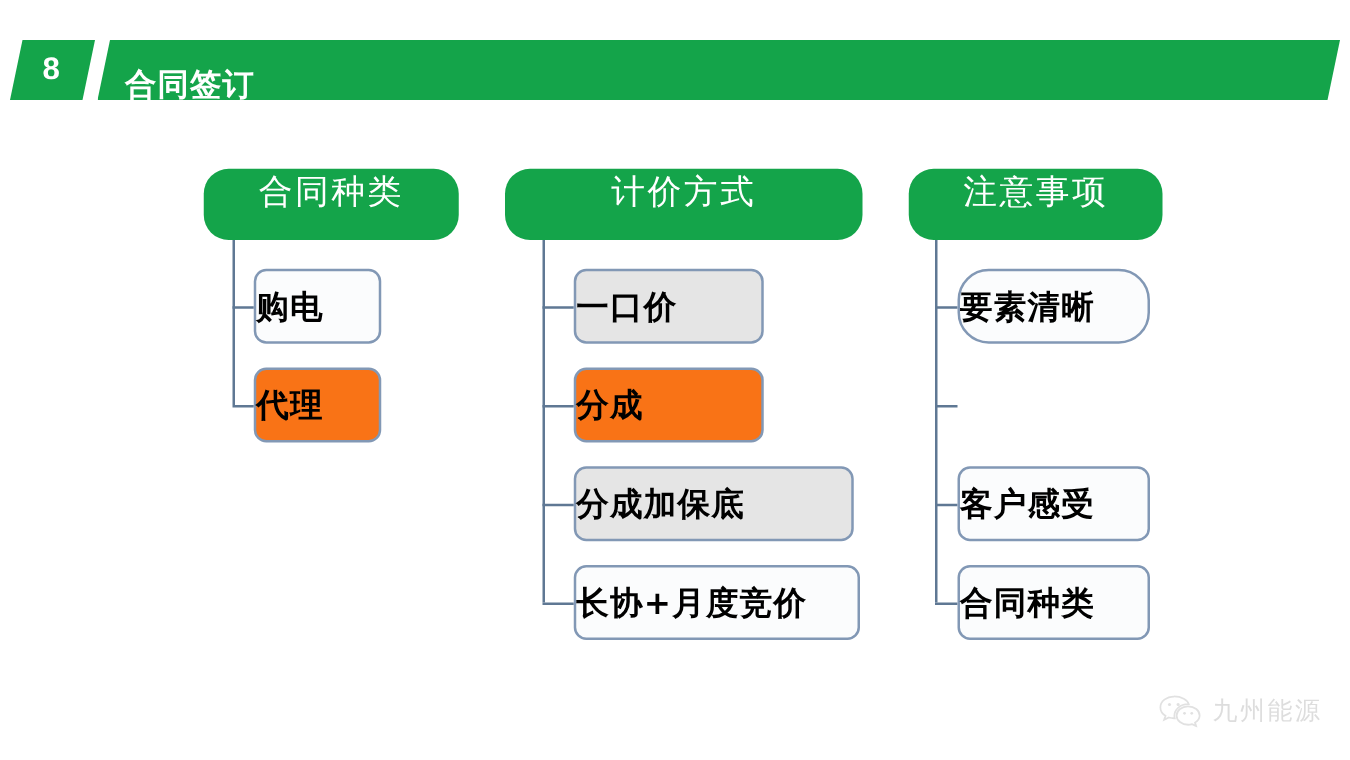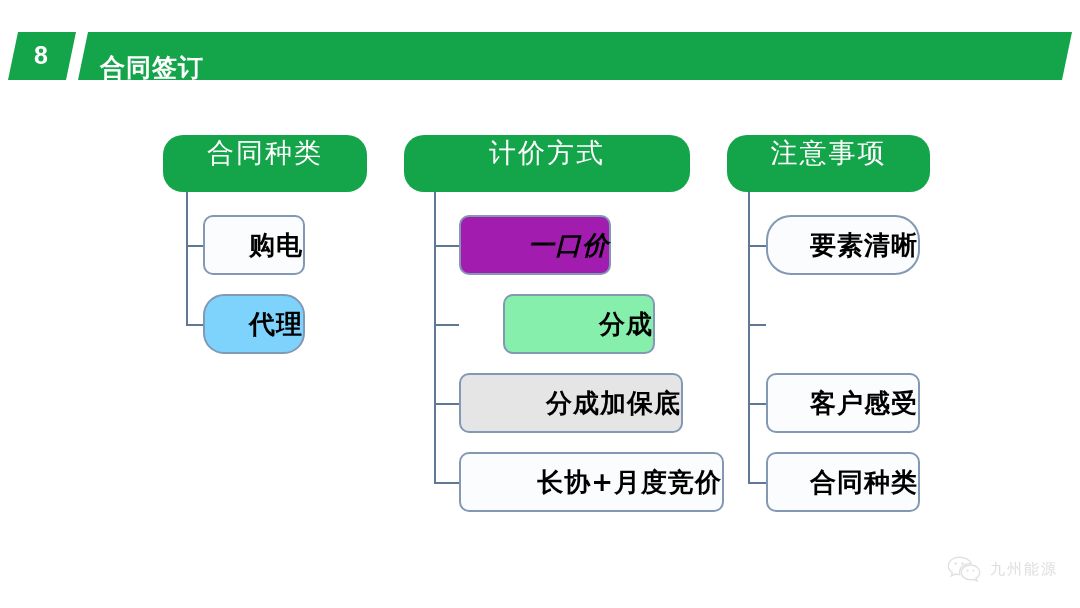"购电" .leaf-box { justify-content: flex-end -> flex-start }
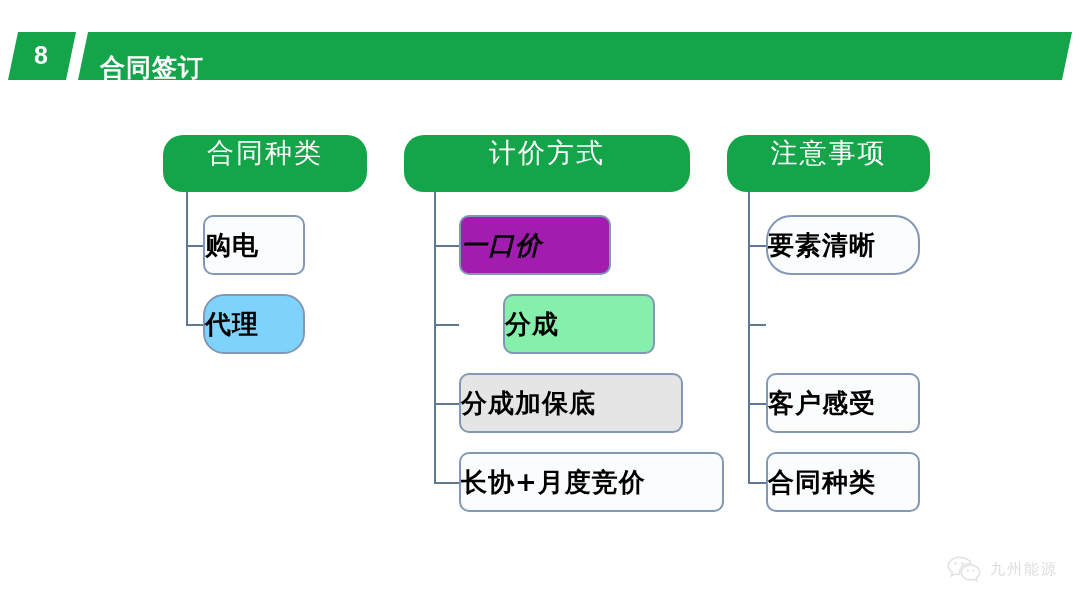"一口价" div.leaf-box { background: #a21caf -> #e5e5e5; font-style: italic -> none }
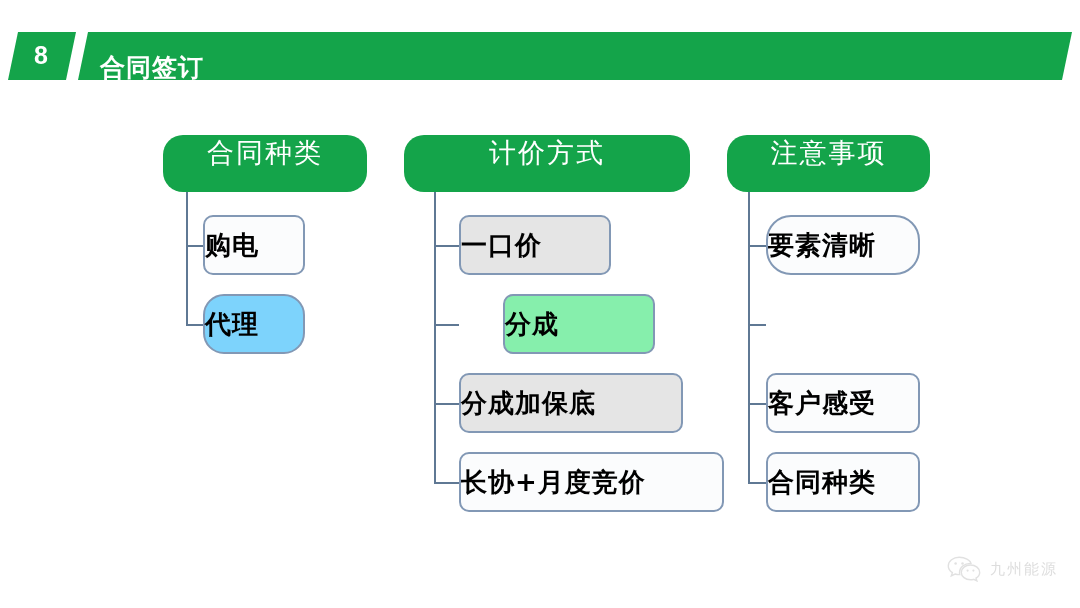"代理" div.leaf-box { background: #7dd3fc -> #f97316; border-radius: 21px -> none }
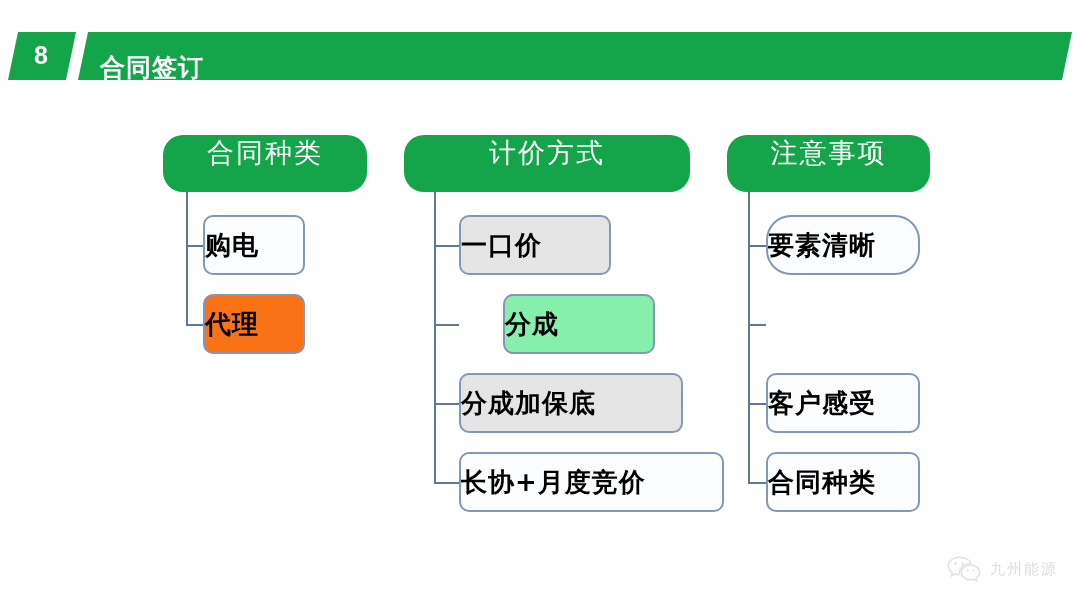"分成" div.leaf-box { background: #86efac -> #f97316; margin-left: 44px -> none }
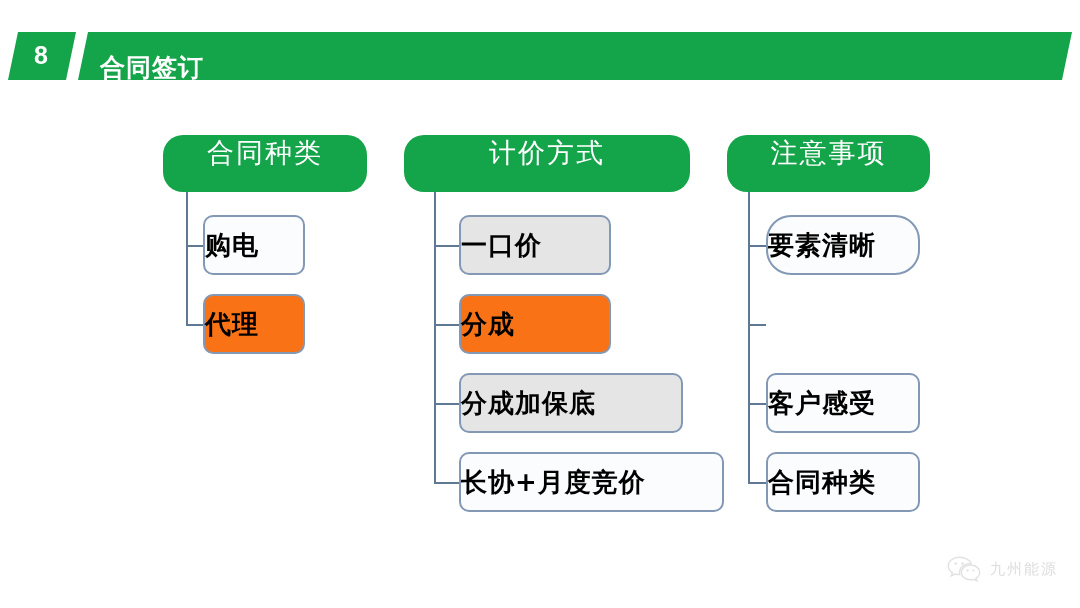"长协+月度竞价" div.leaf-box { width: 265px -> 229px }
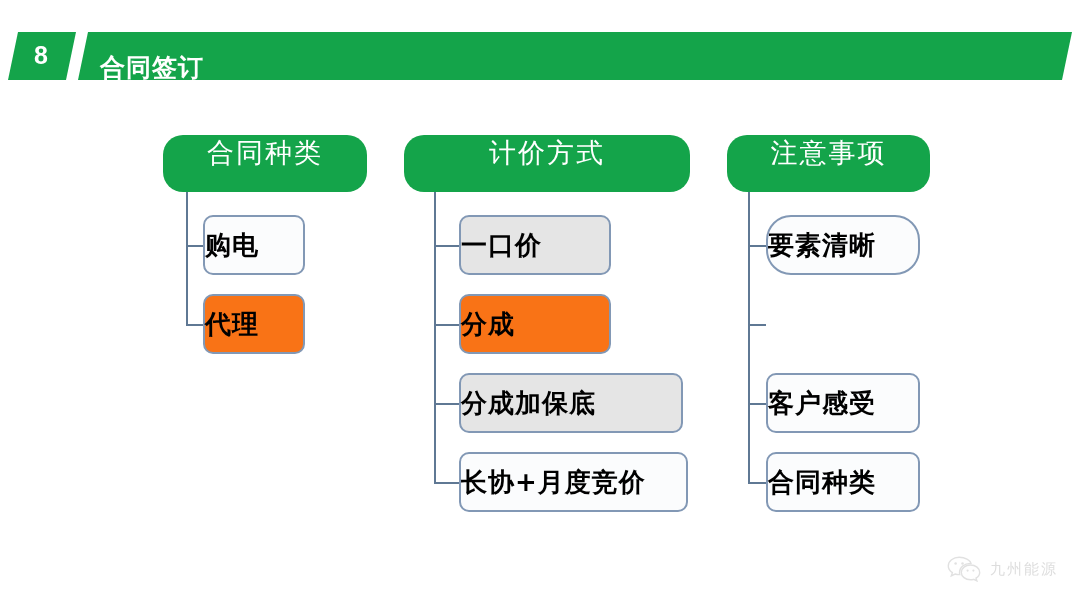"九州能源" #watermark-text { font-size: 15px -> 20px }
